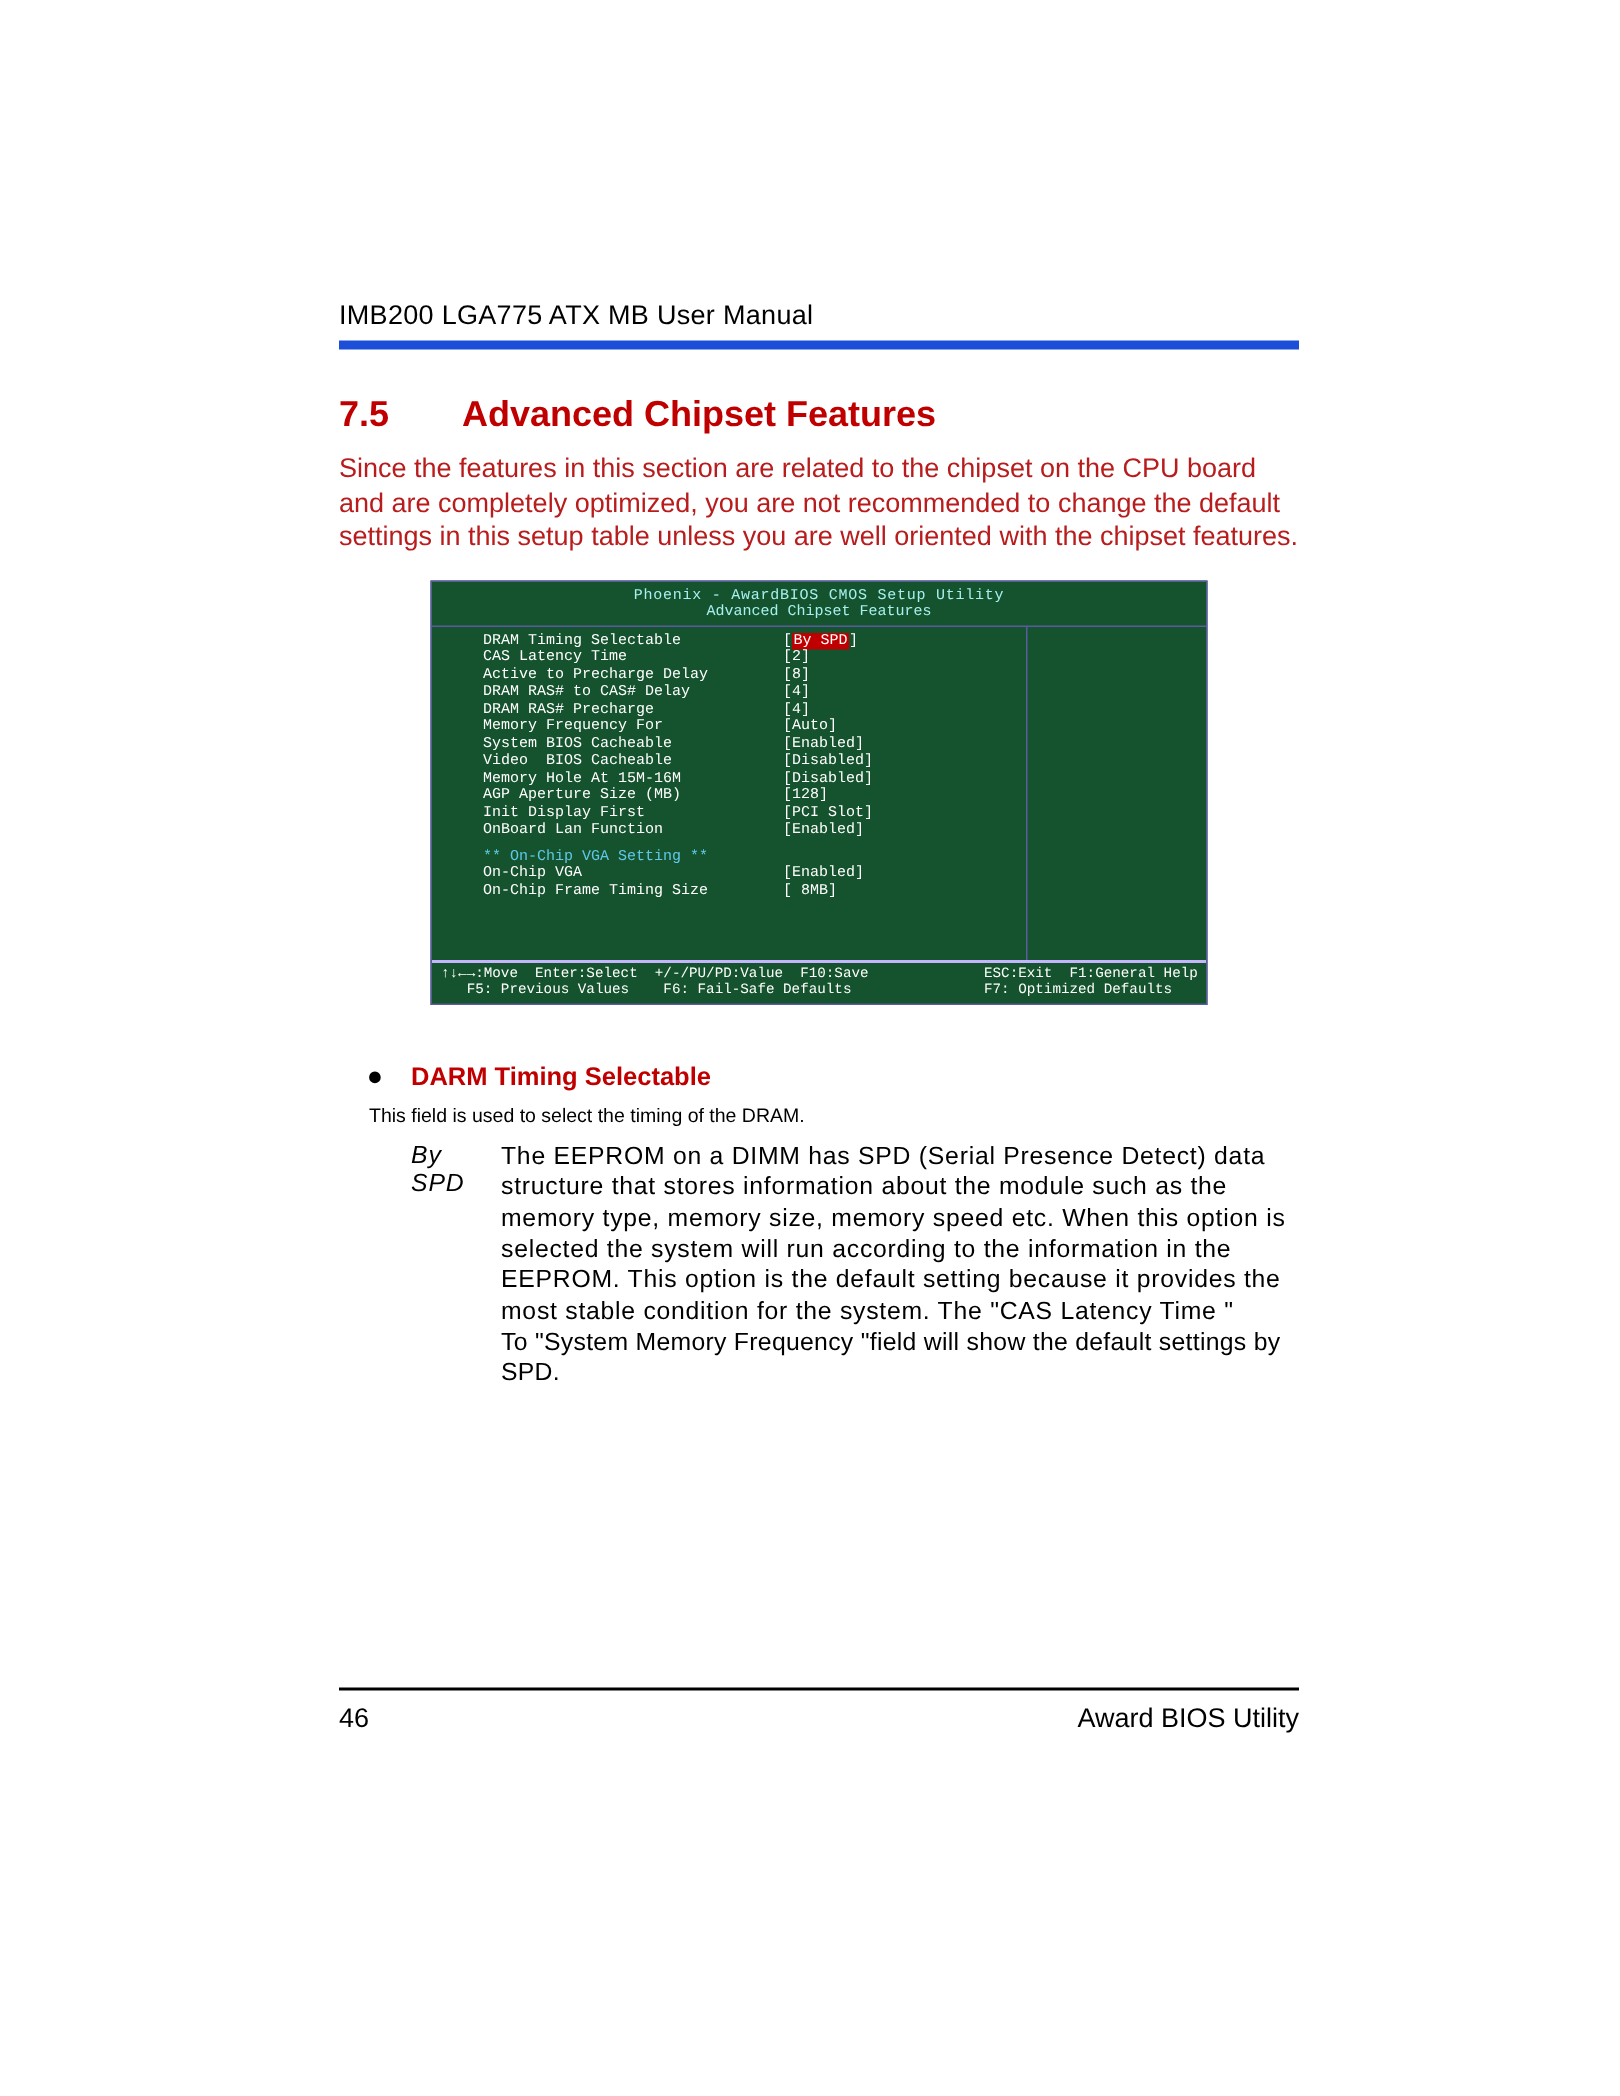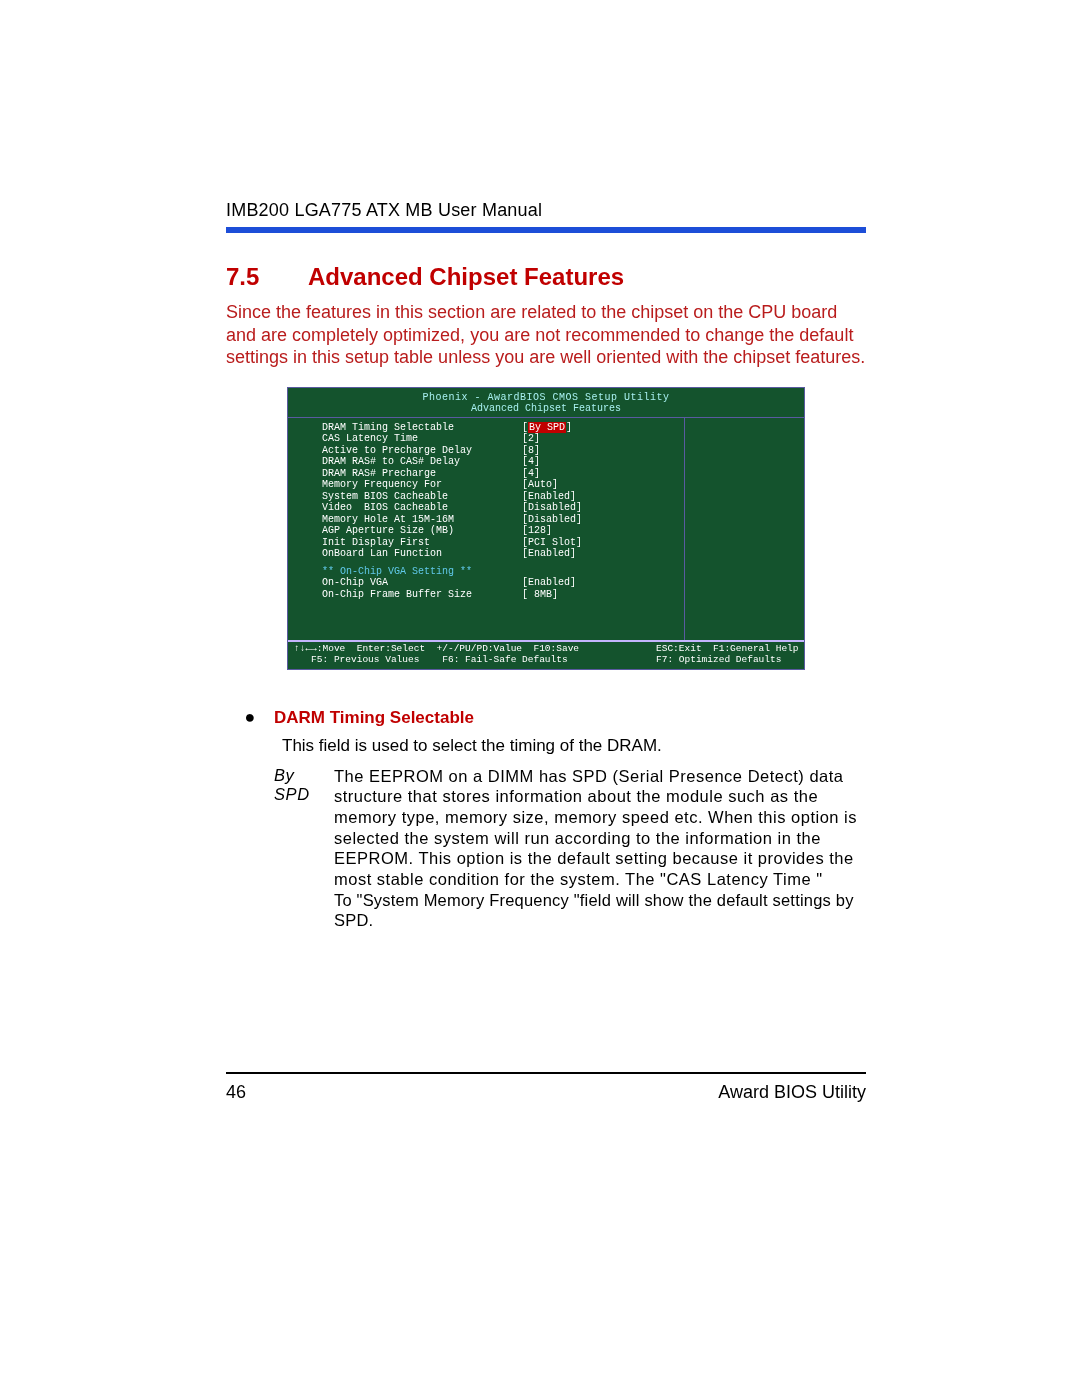"On-Chip Frame Buffer Size" span.label { text: Buffer -> Timing }
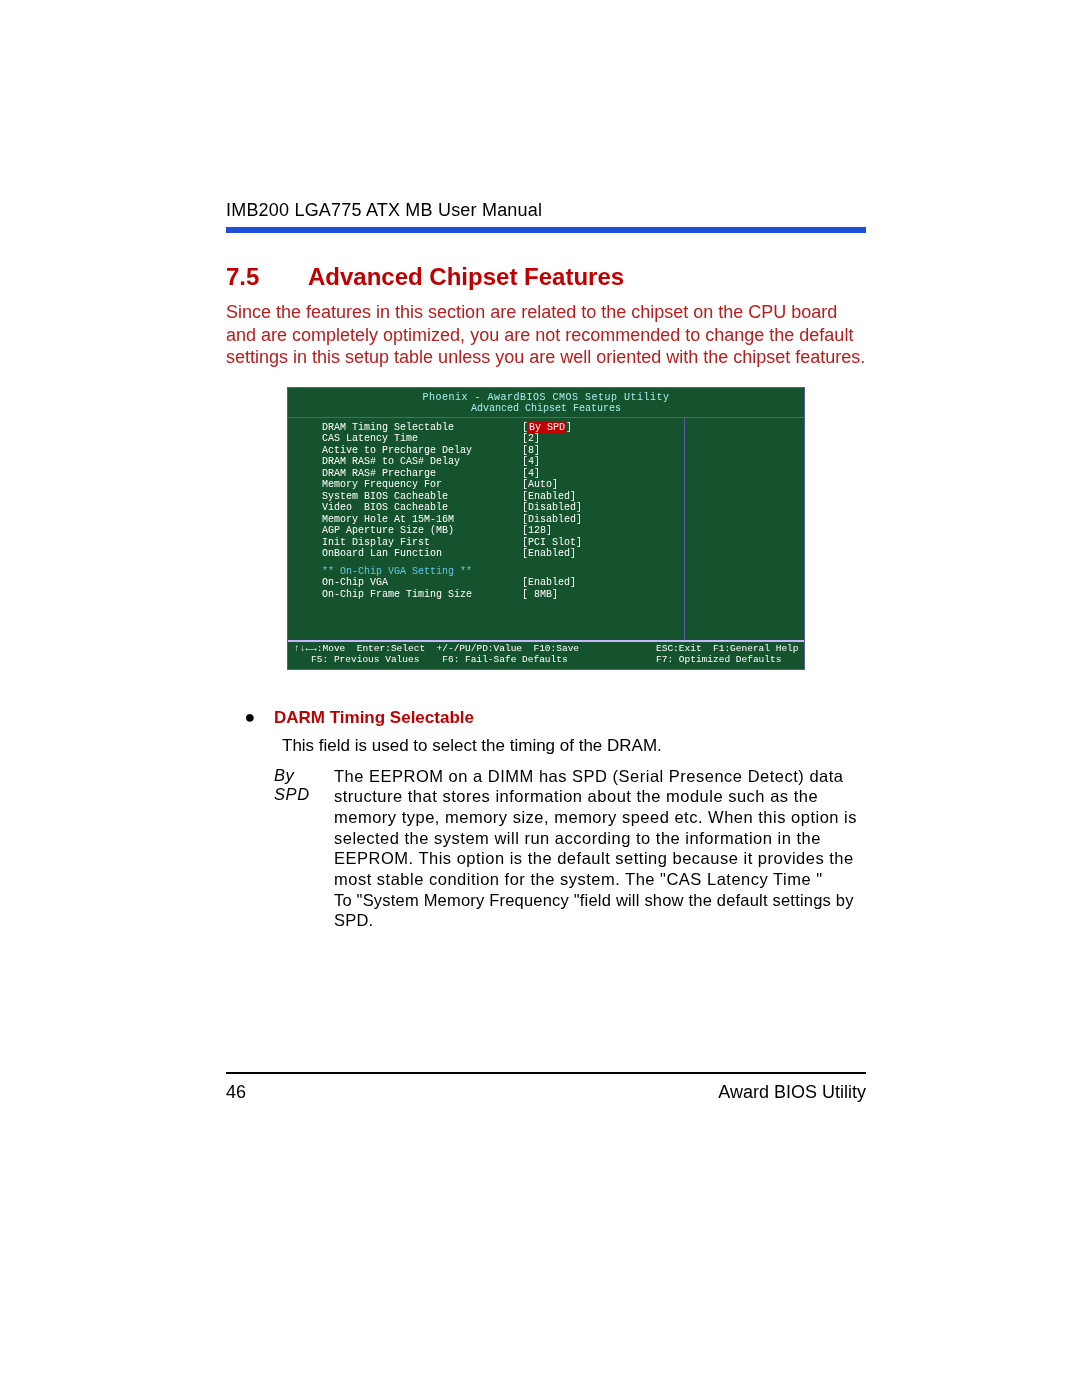"This field is used to" .bullet-desc { font-size: 17px -> 13px; margin-left: 56px -> 20px }
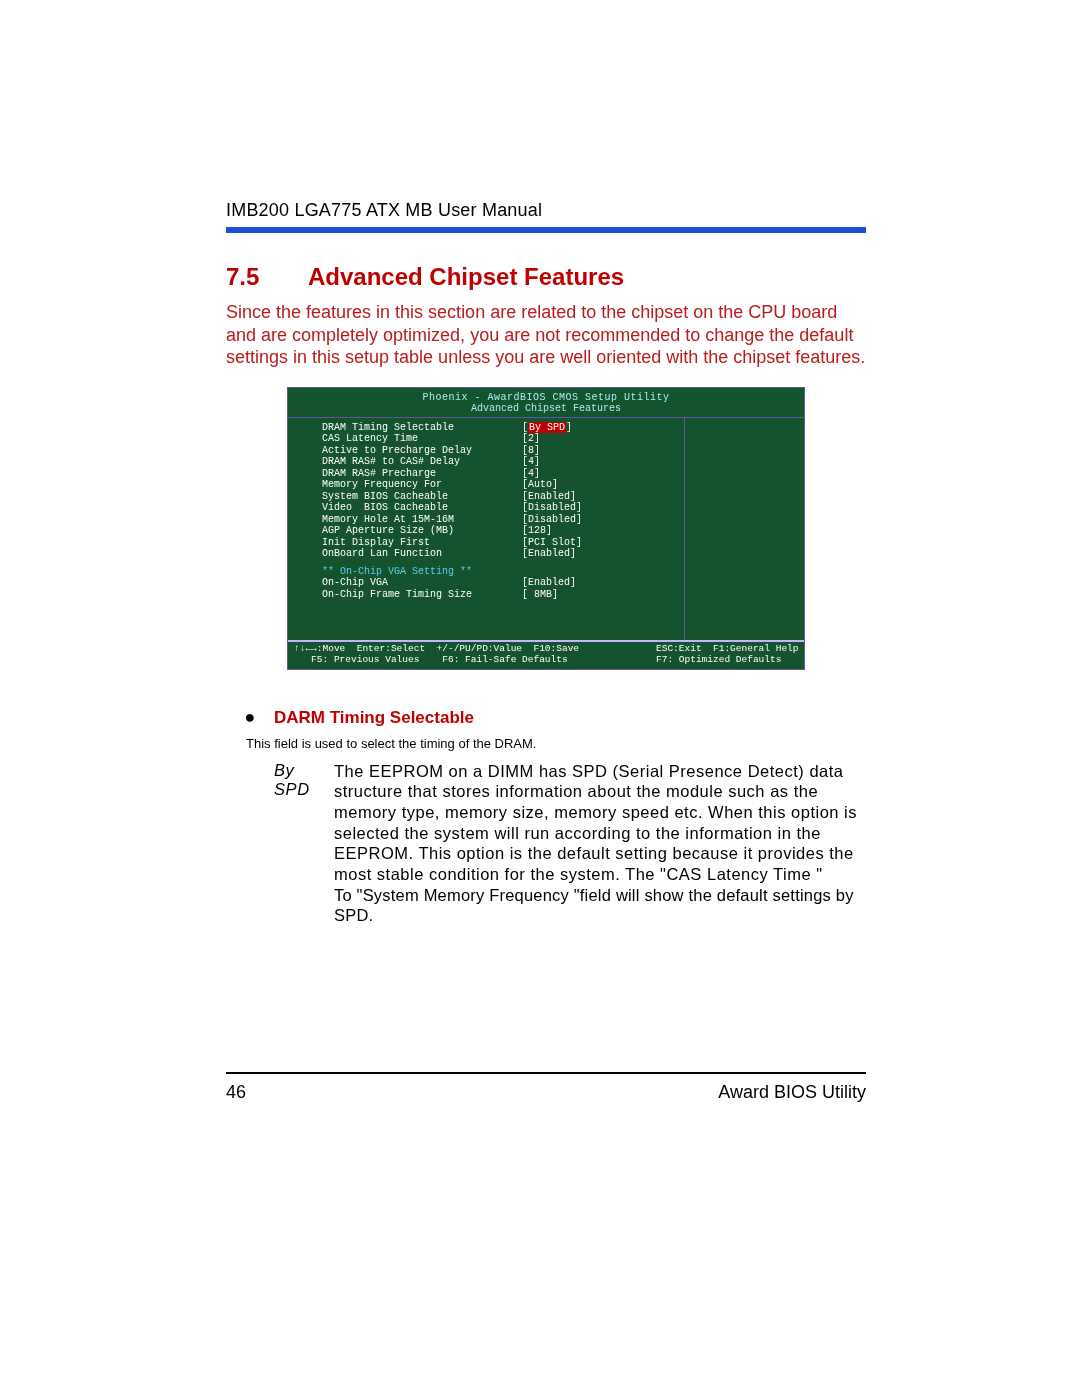"46" .page-footer { top: 1072px -> 1125px }
